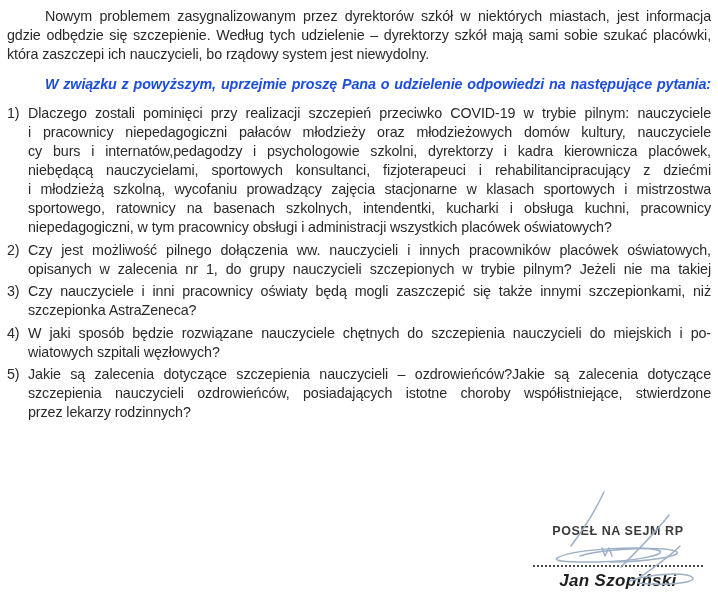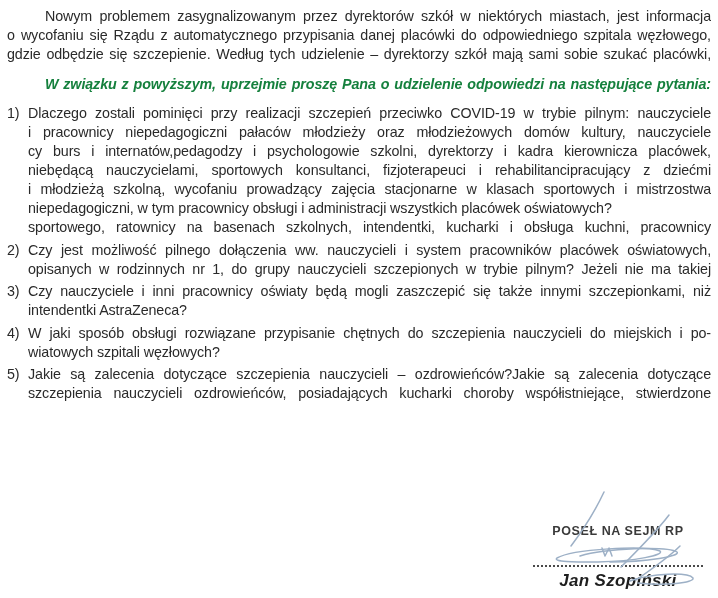"o wycofaniu się Rządu z" div.line { html: <div>o wycofaniu się Rządu z automatycznego przypisania danej placówki do odpowiedniego szpitala węzłowego,</div> -> none }
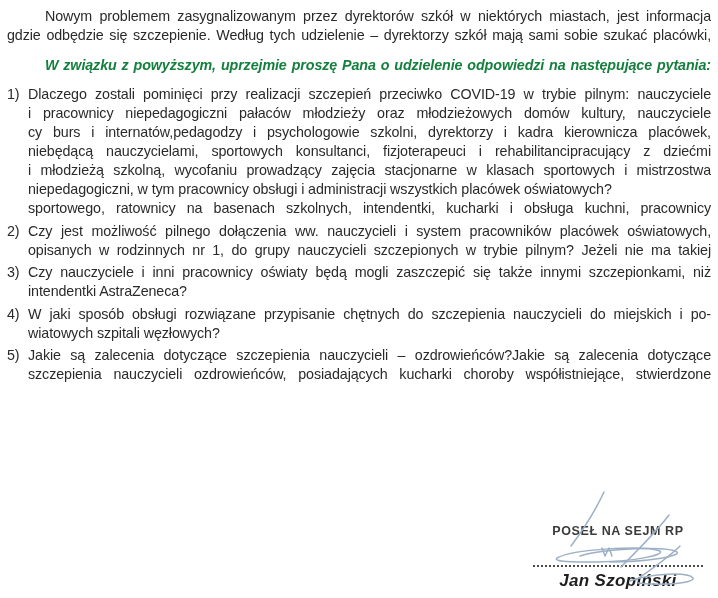"która zaszczepi ich nauczycieli, bo" div.line { html: none -> <div>która zaszczepi ich nauczycieli, bo rządowy system jest niewydolny.</div> }
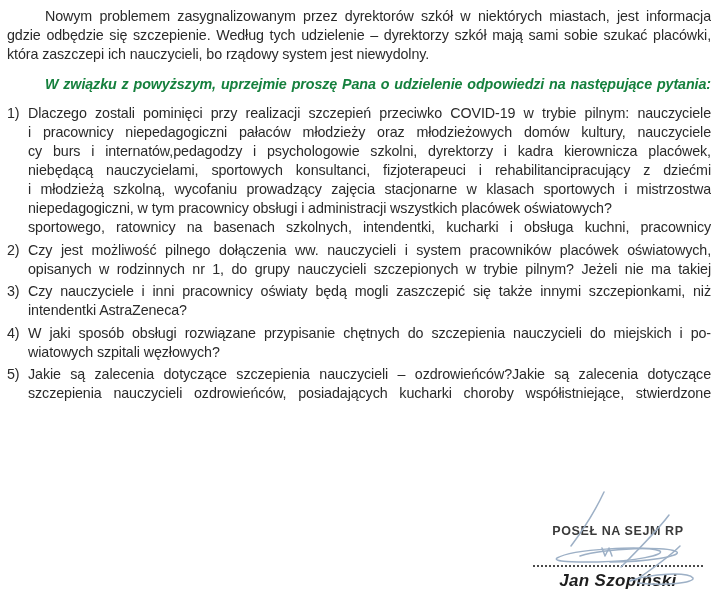"W związku z powyższym, uprzejmie" .request { color: #15803d -> #1d4ed8 }
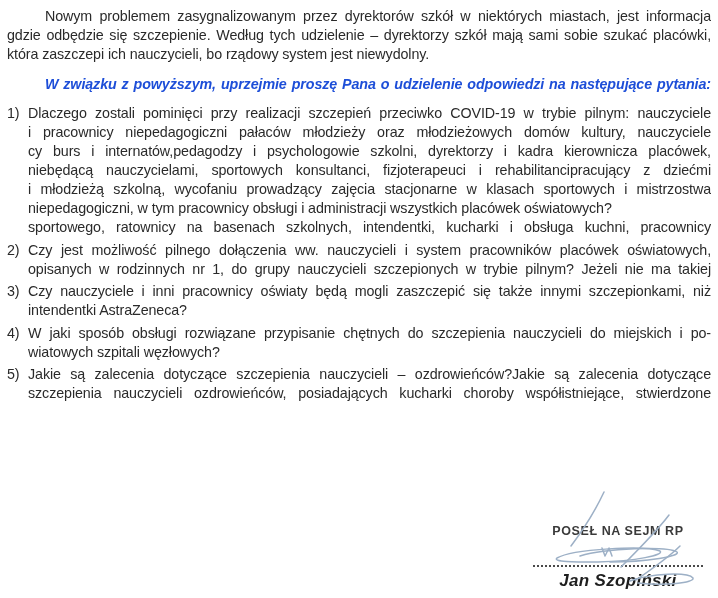"niepedagogiczni, w tym pracownicy" div.line { order: before "sportowego, ratownicy na basenach" -> after "sportowego, ratownicy na basenach" }
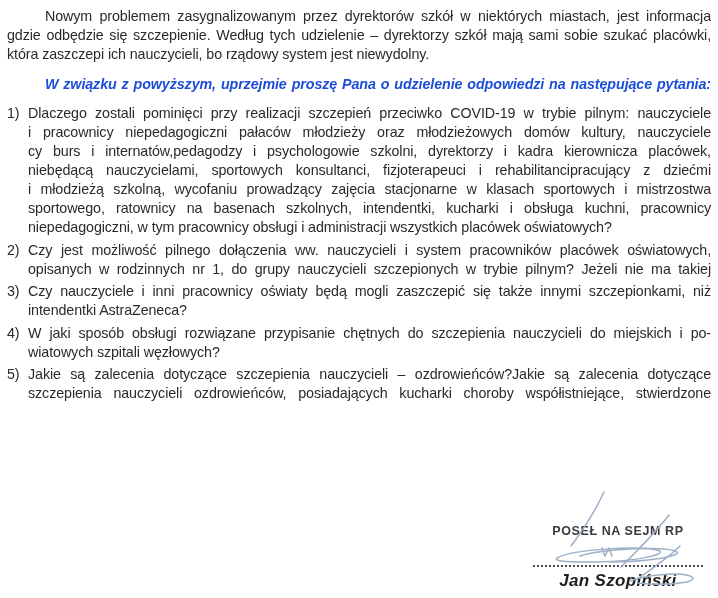"Czy jest możliwość pilnego dołączenia" div.line { text: system -> innych }
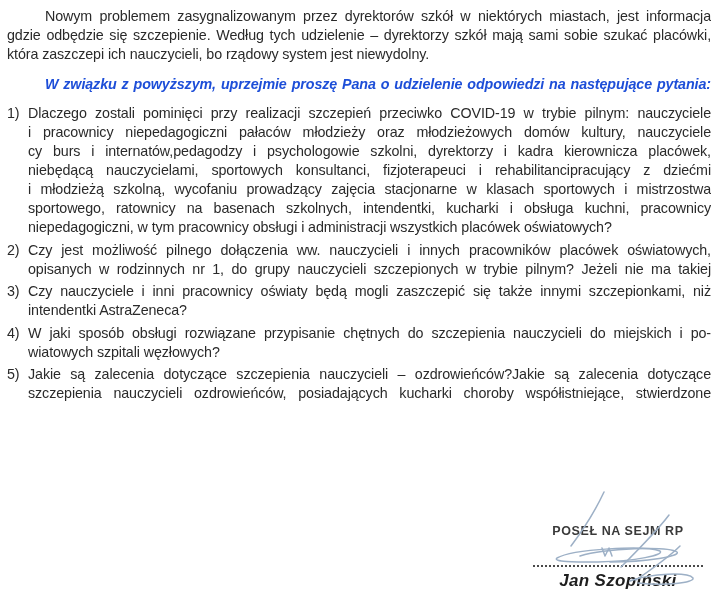"opisanych w rodzinnych nr 1," div.line { text: rodzinnych -> zalecenia }
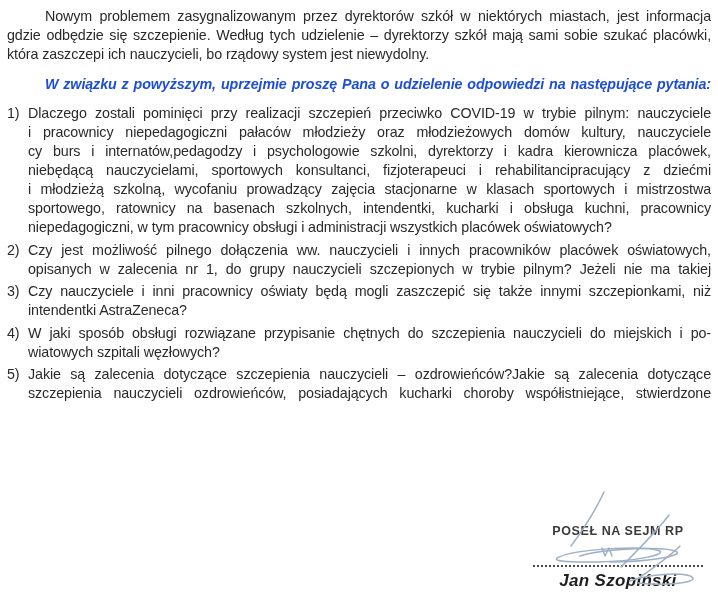"intendentki AstraZeneca?" div.line { text: intendentki -> szczepionka }
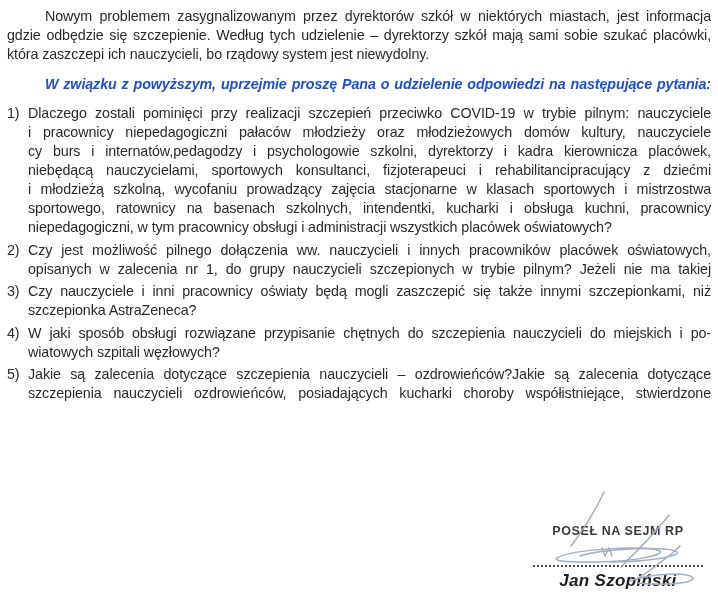"W jaki sposób obsługi rozwiązane" div.line { text: obsługi rozwiązane przypisanie -> będzie rozwiązane nauczyciele }
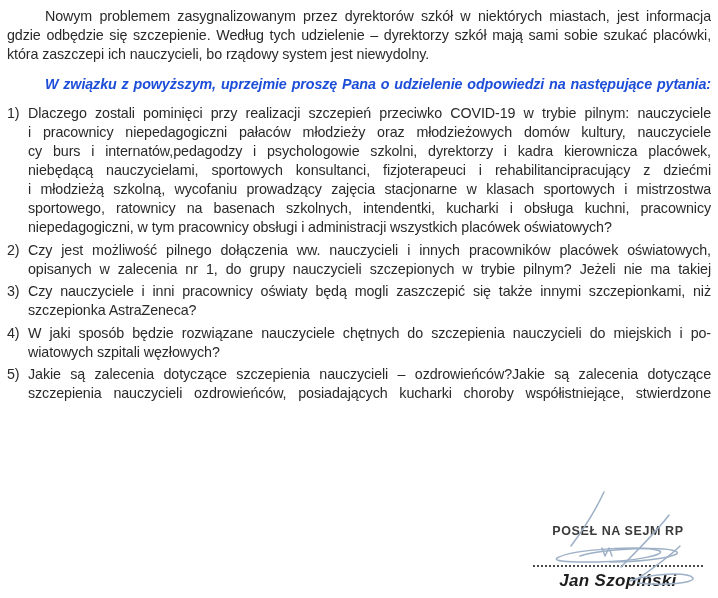"szczepienia nauczycieli ozdrowieńców," div.line { text: kucharki -> istotne }
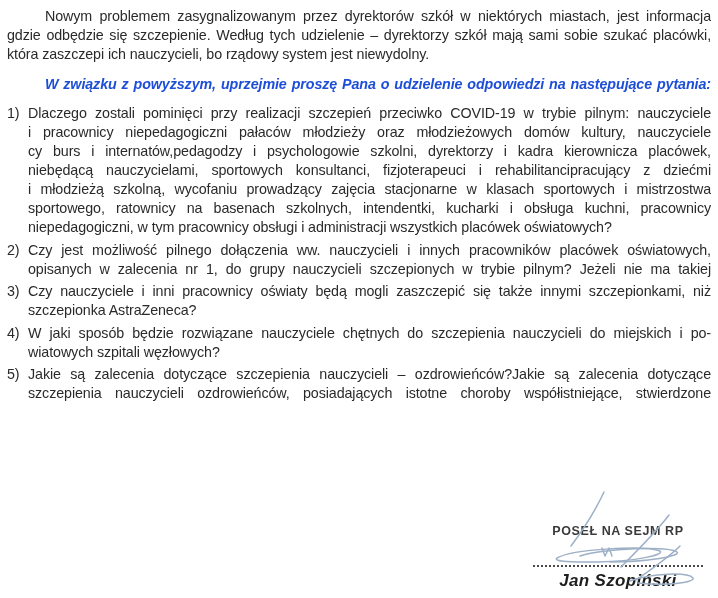"przez lekarzy rodzinnych?" div.line { html: none -> <div>przez lekarzy rodzinnych?</div> }
